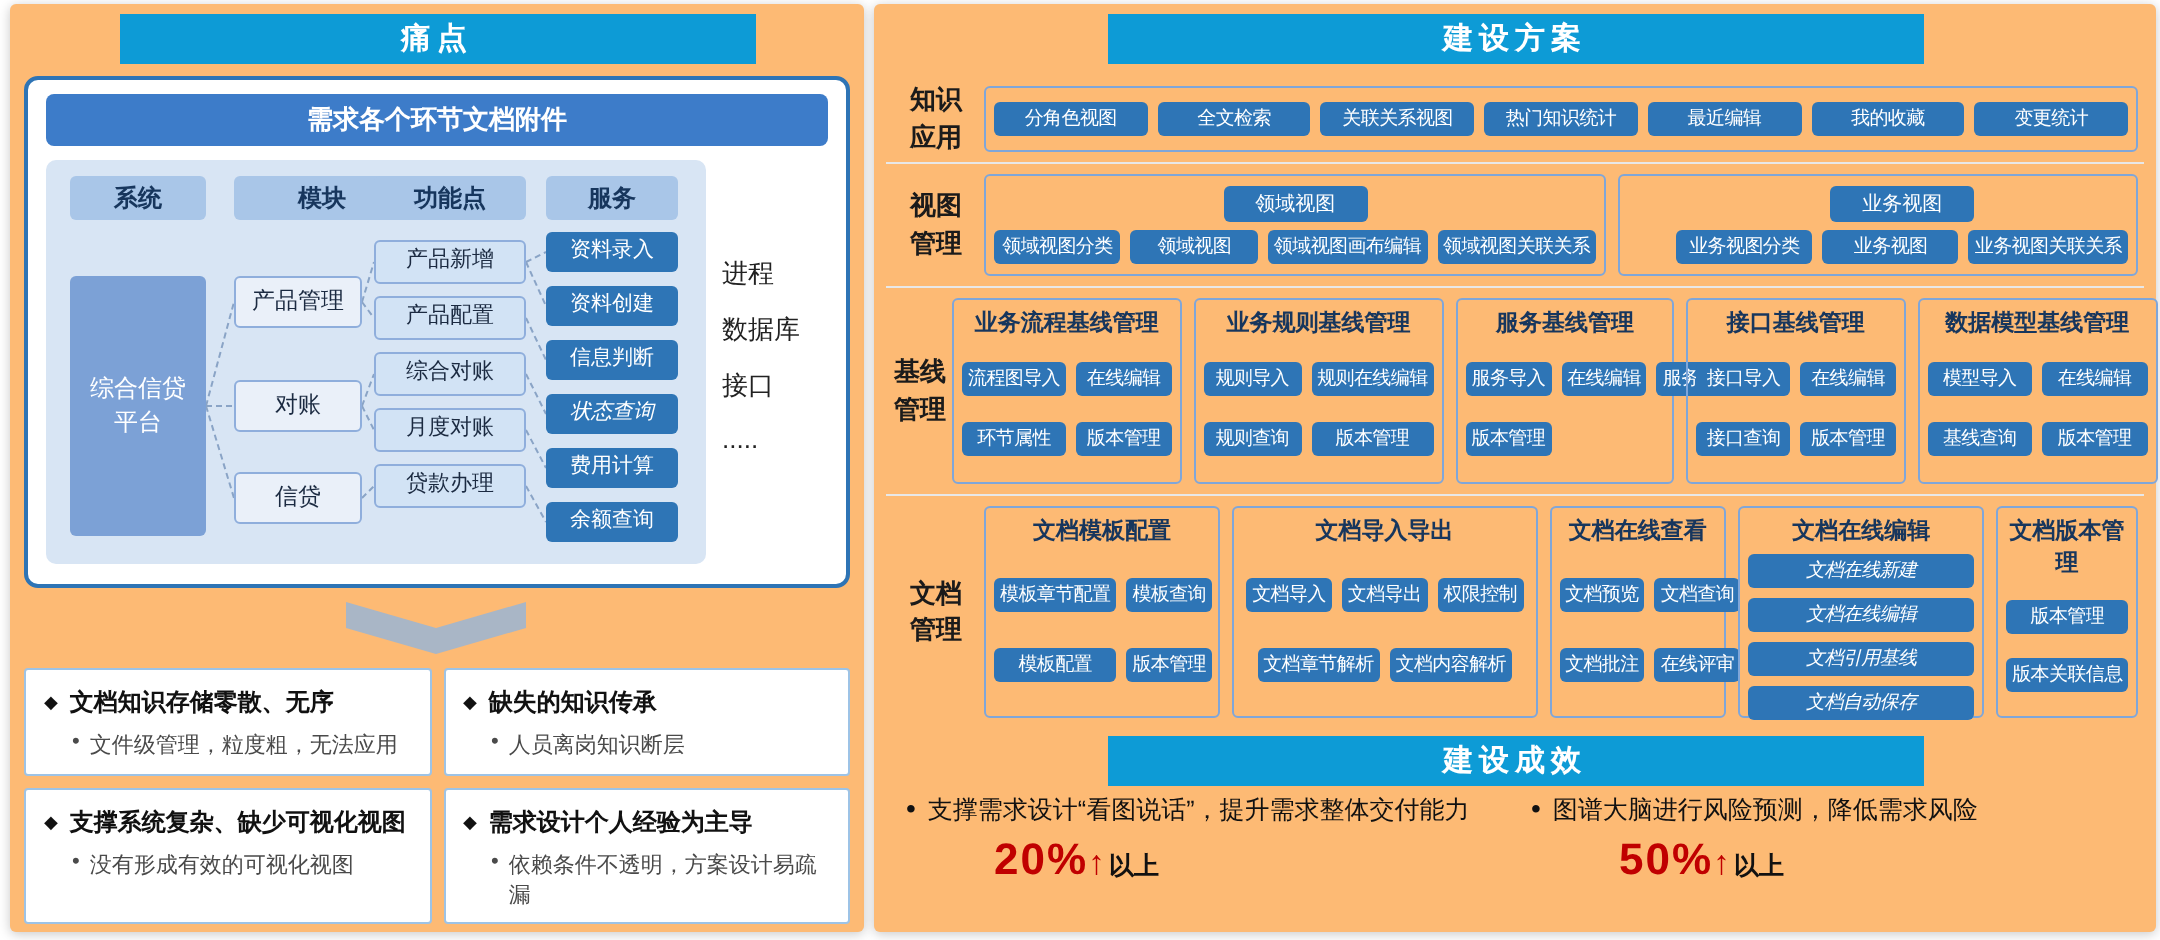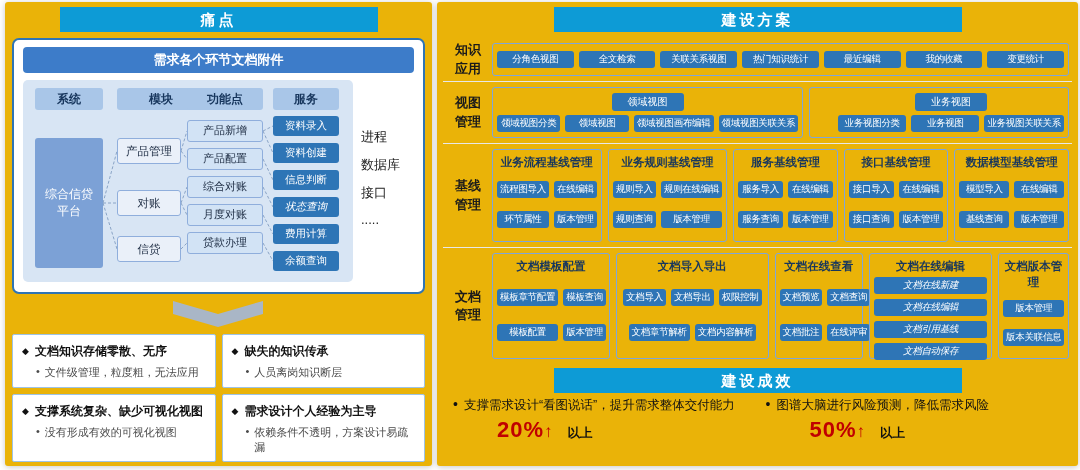"痛点" .card { background: #eab308 -> #fdba74 }
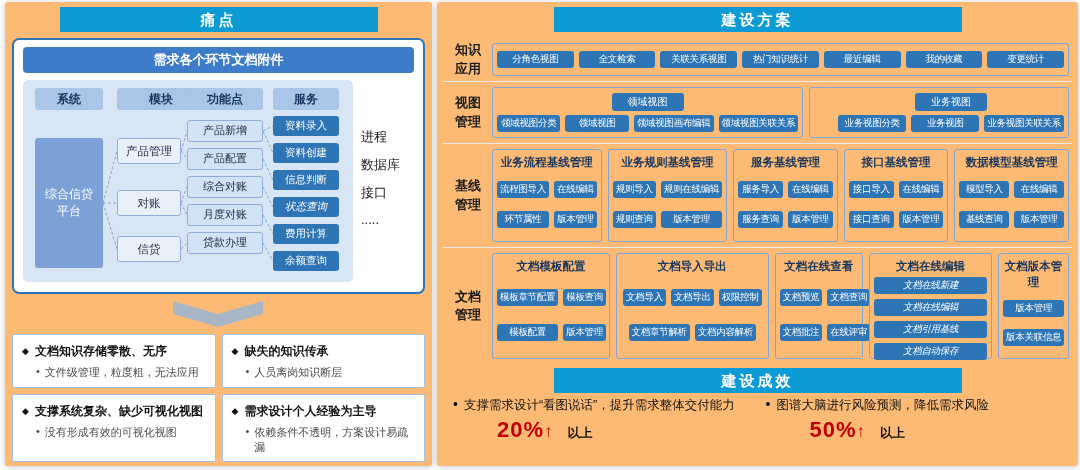"服务导入" div.group-grid { grid-template-columns: repeat(2, 1fr) -> repeat(3, 1fr) }
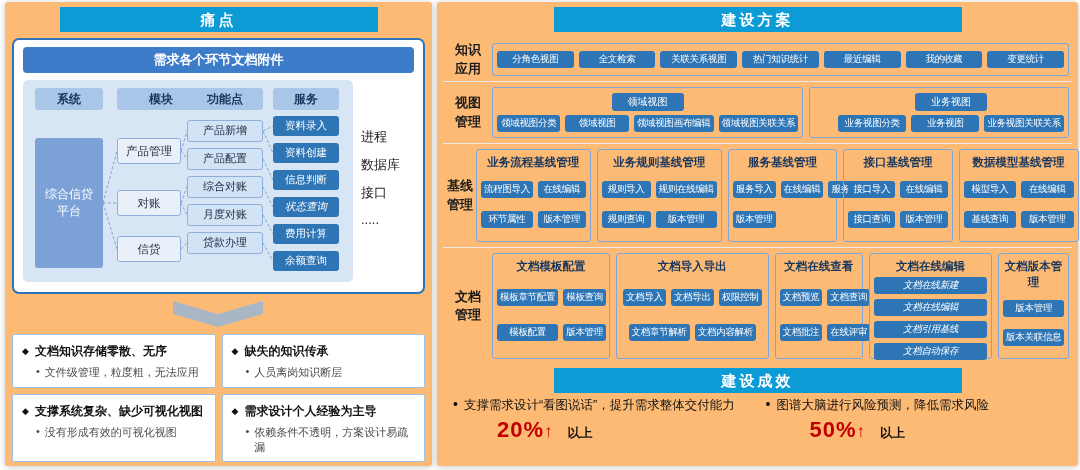"以上" .metric-suffix { margin-left: 15px -> 2px }
